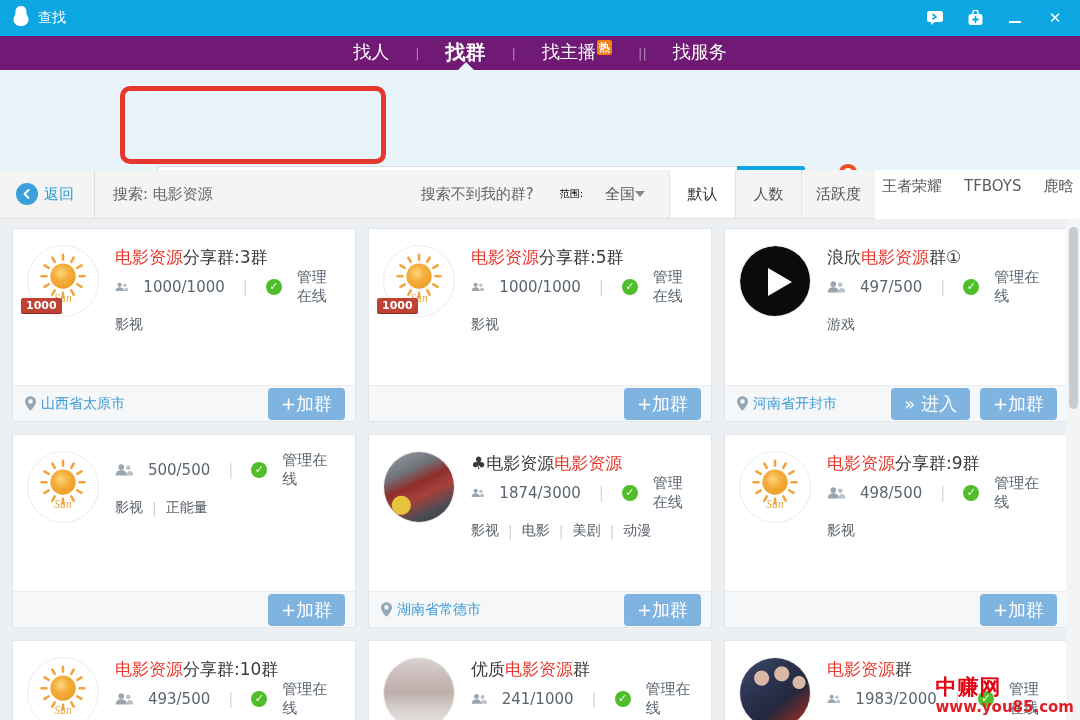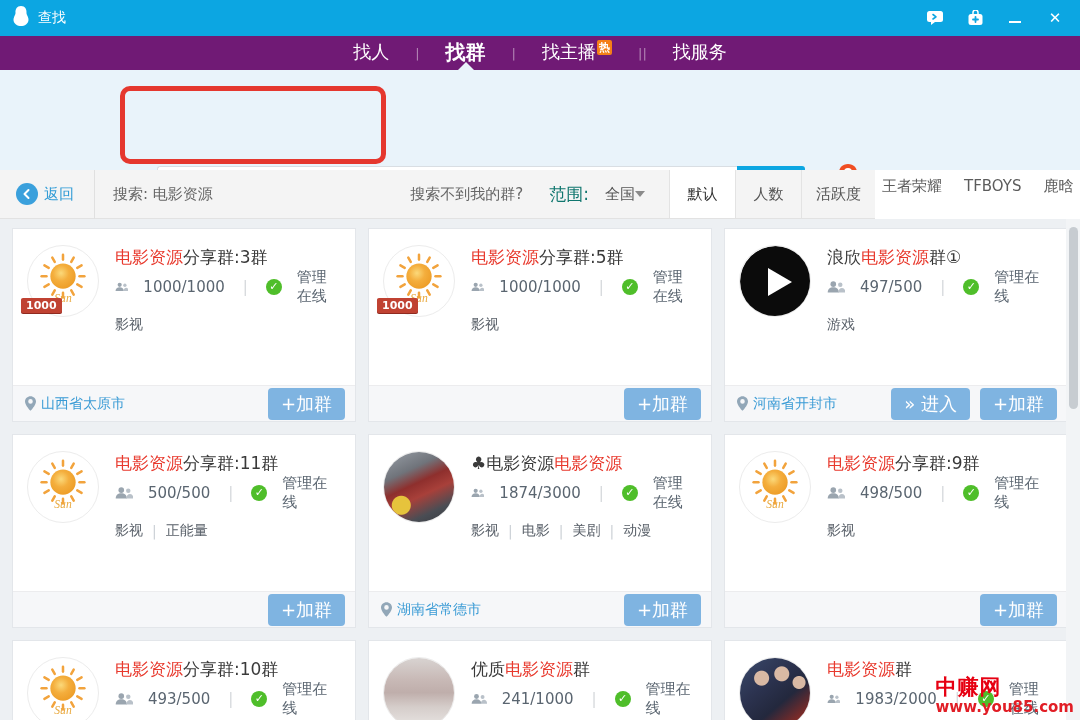"范围:" .scope-label { color: #0f766e -> #000000; font-size: 17px -> 10px; margin-right: 16px -> 22px }
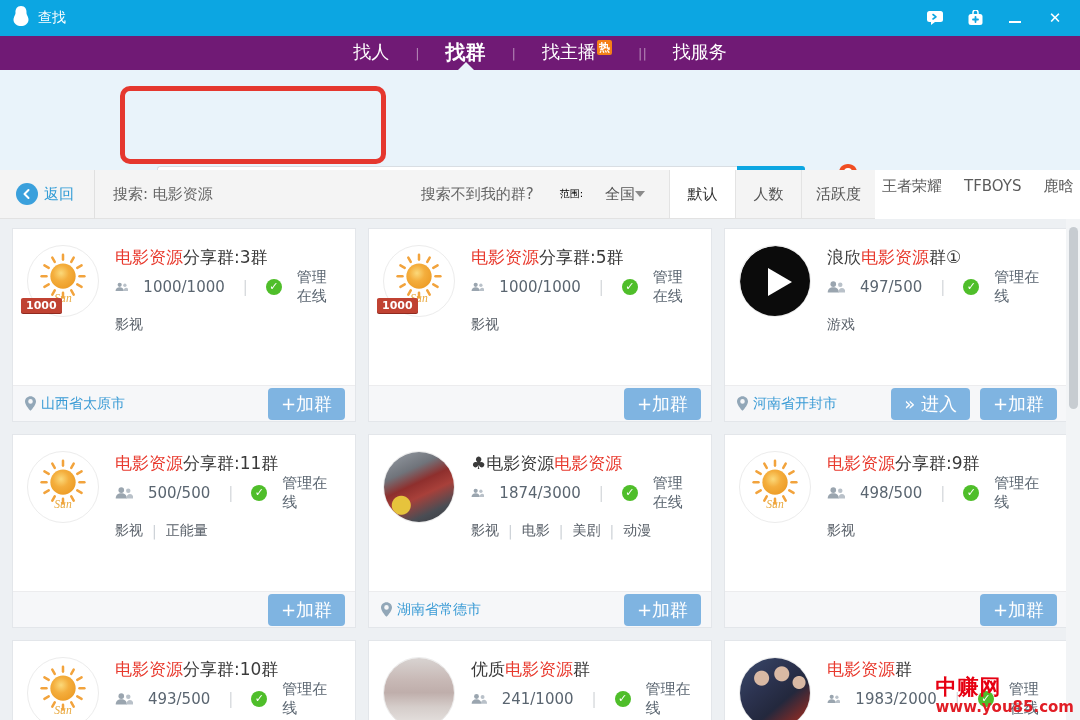"电影资源分享群:11群" div.card-title { html: <div><span>电影资源</span><span>分享群:11群</span></div> -> none }
